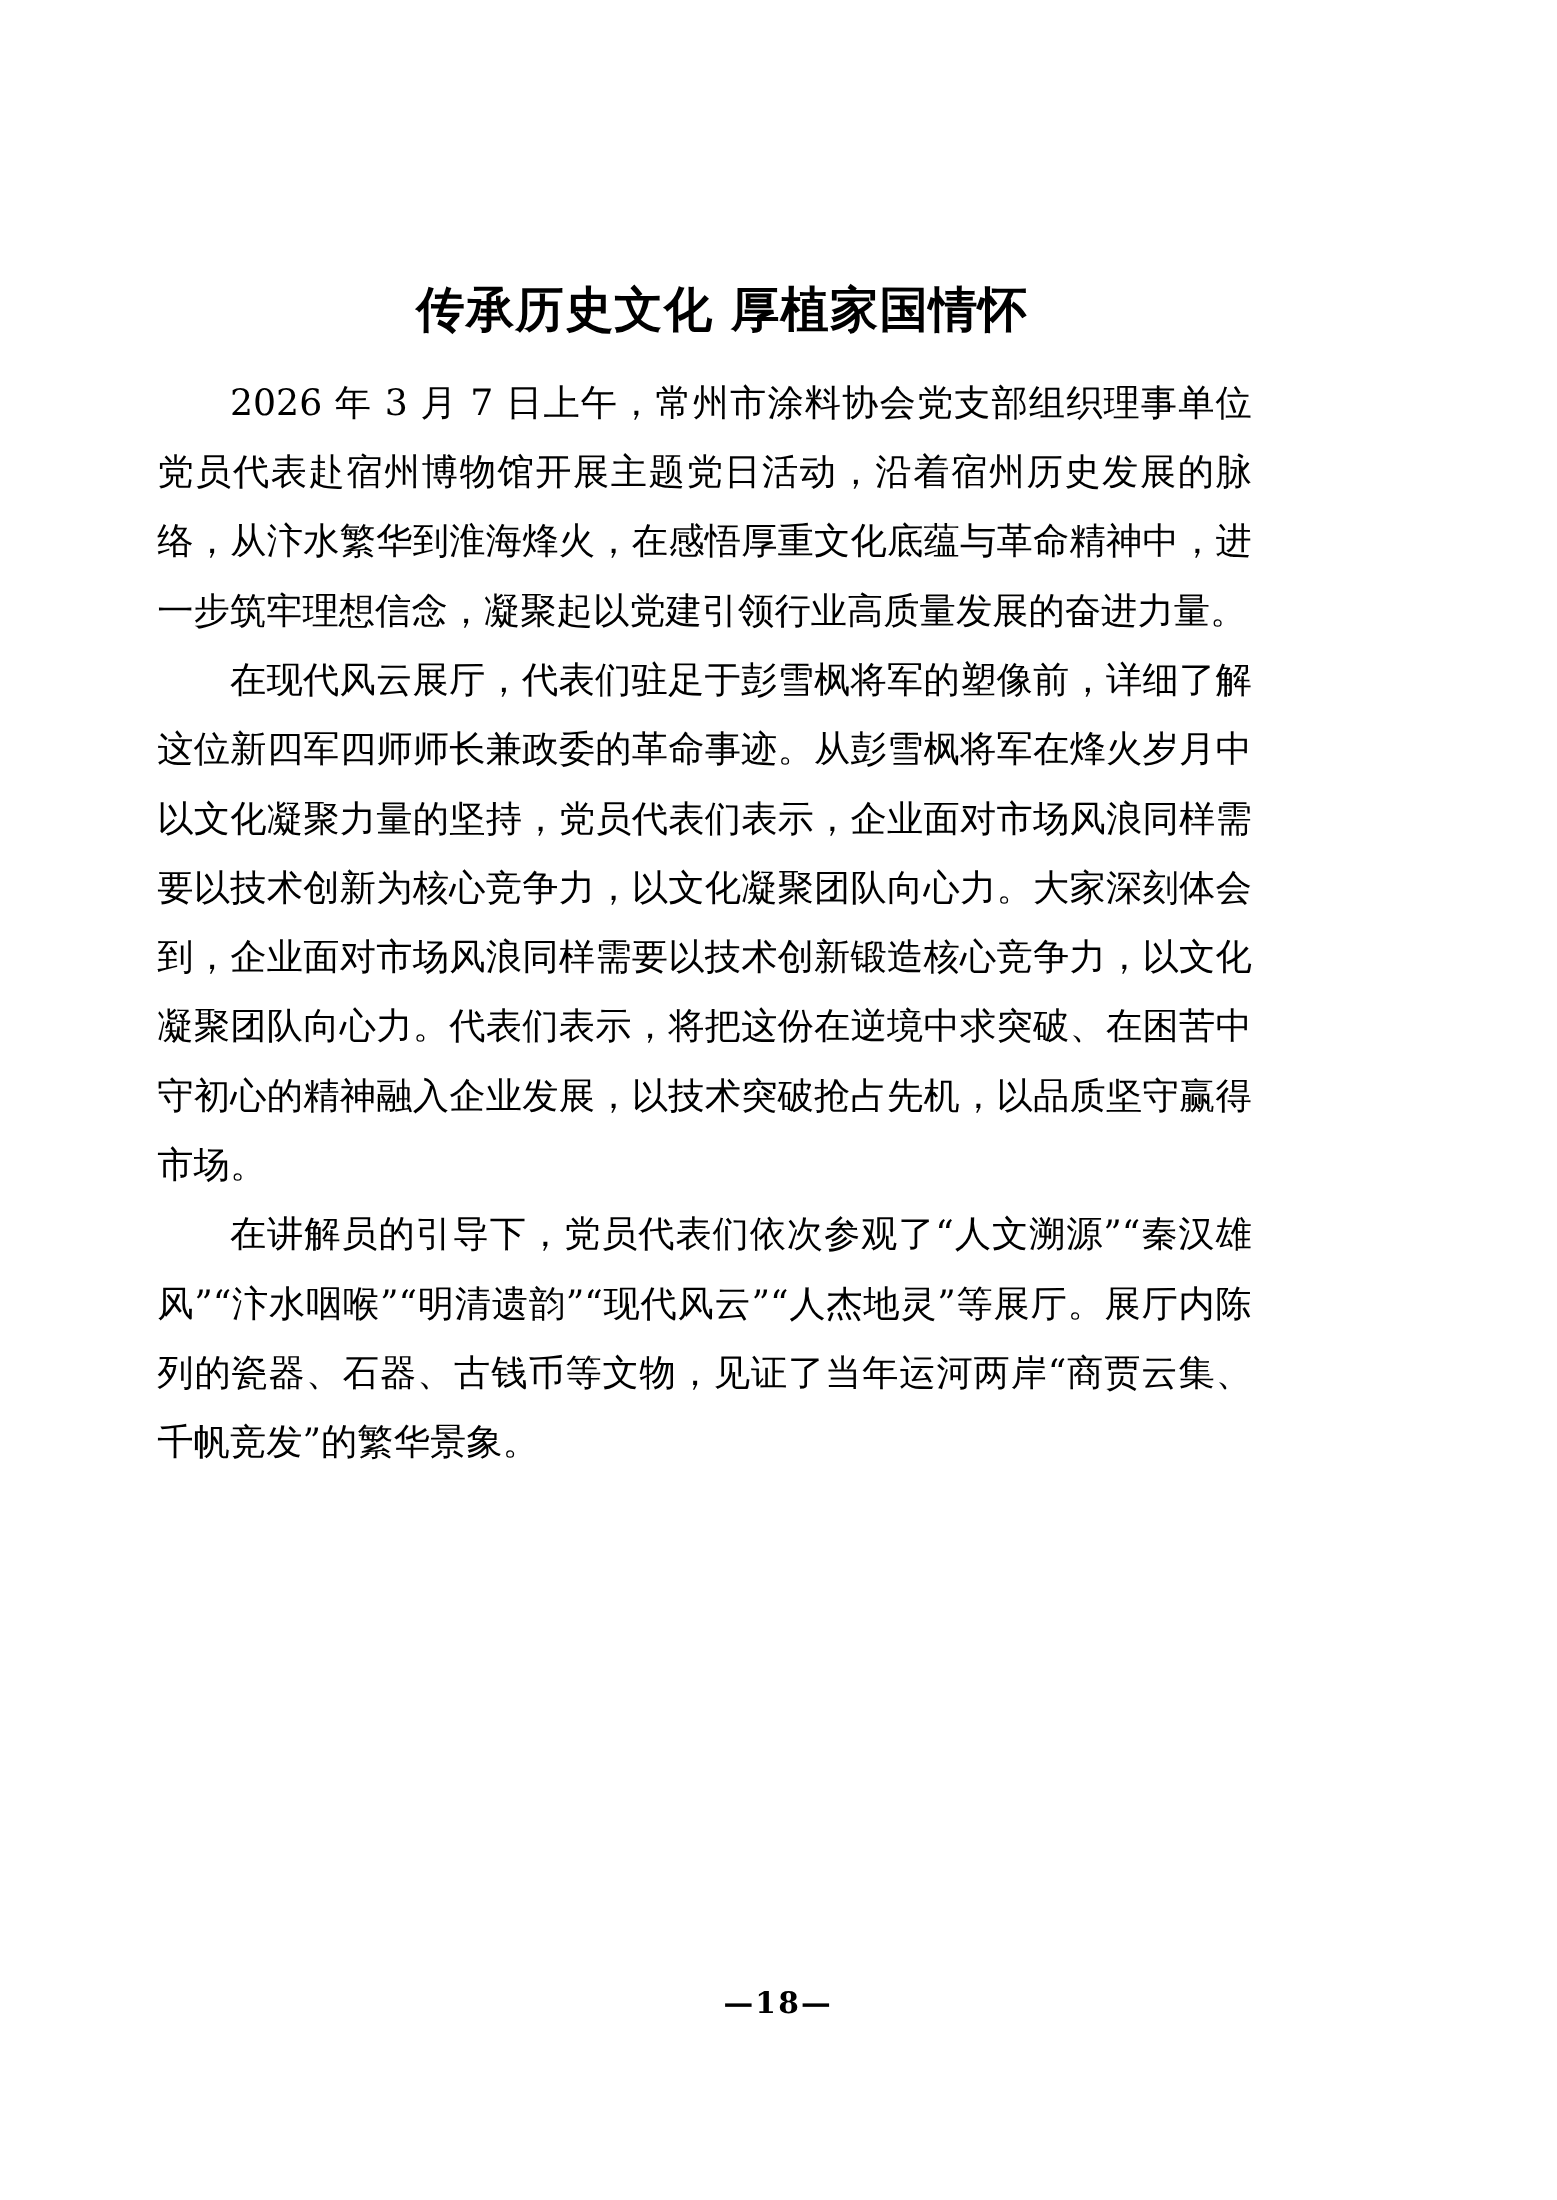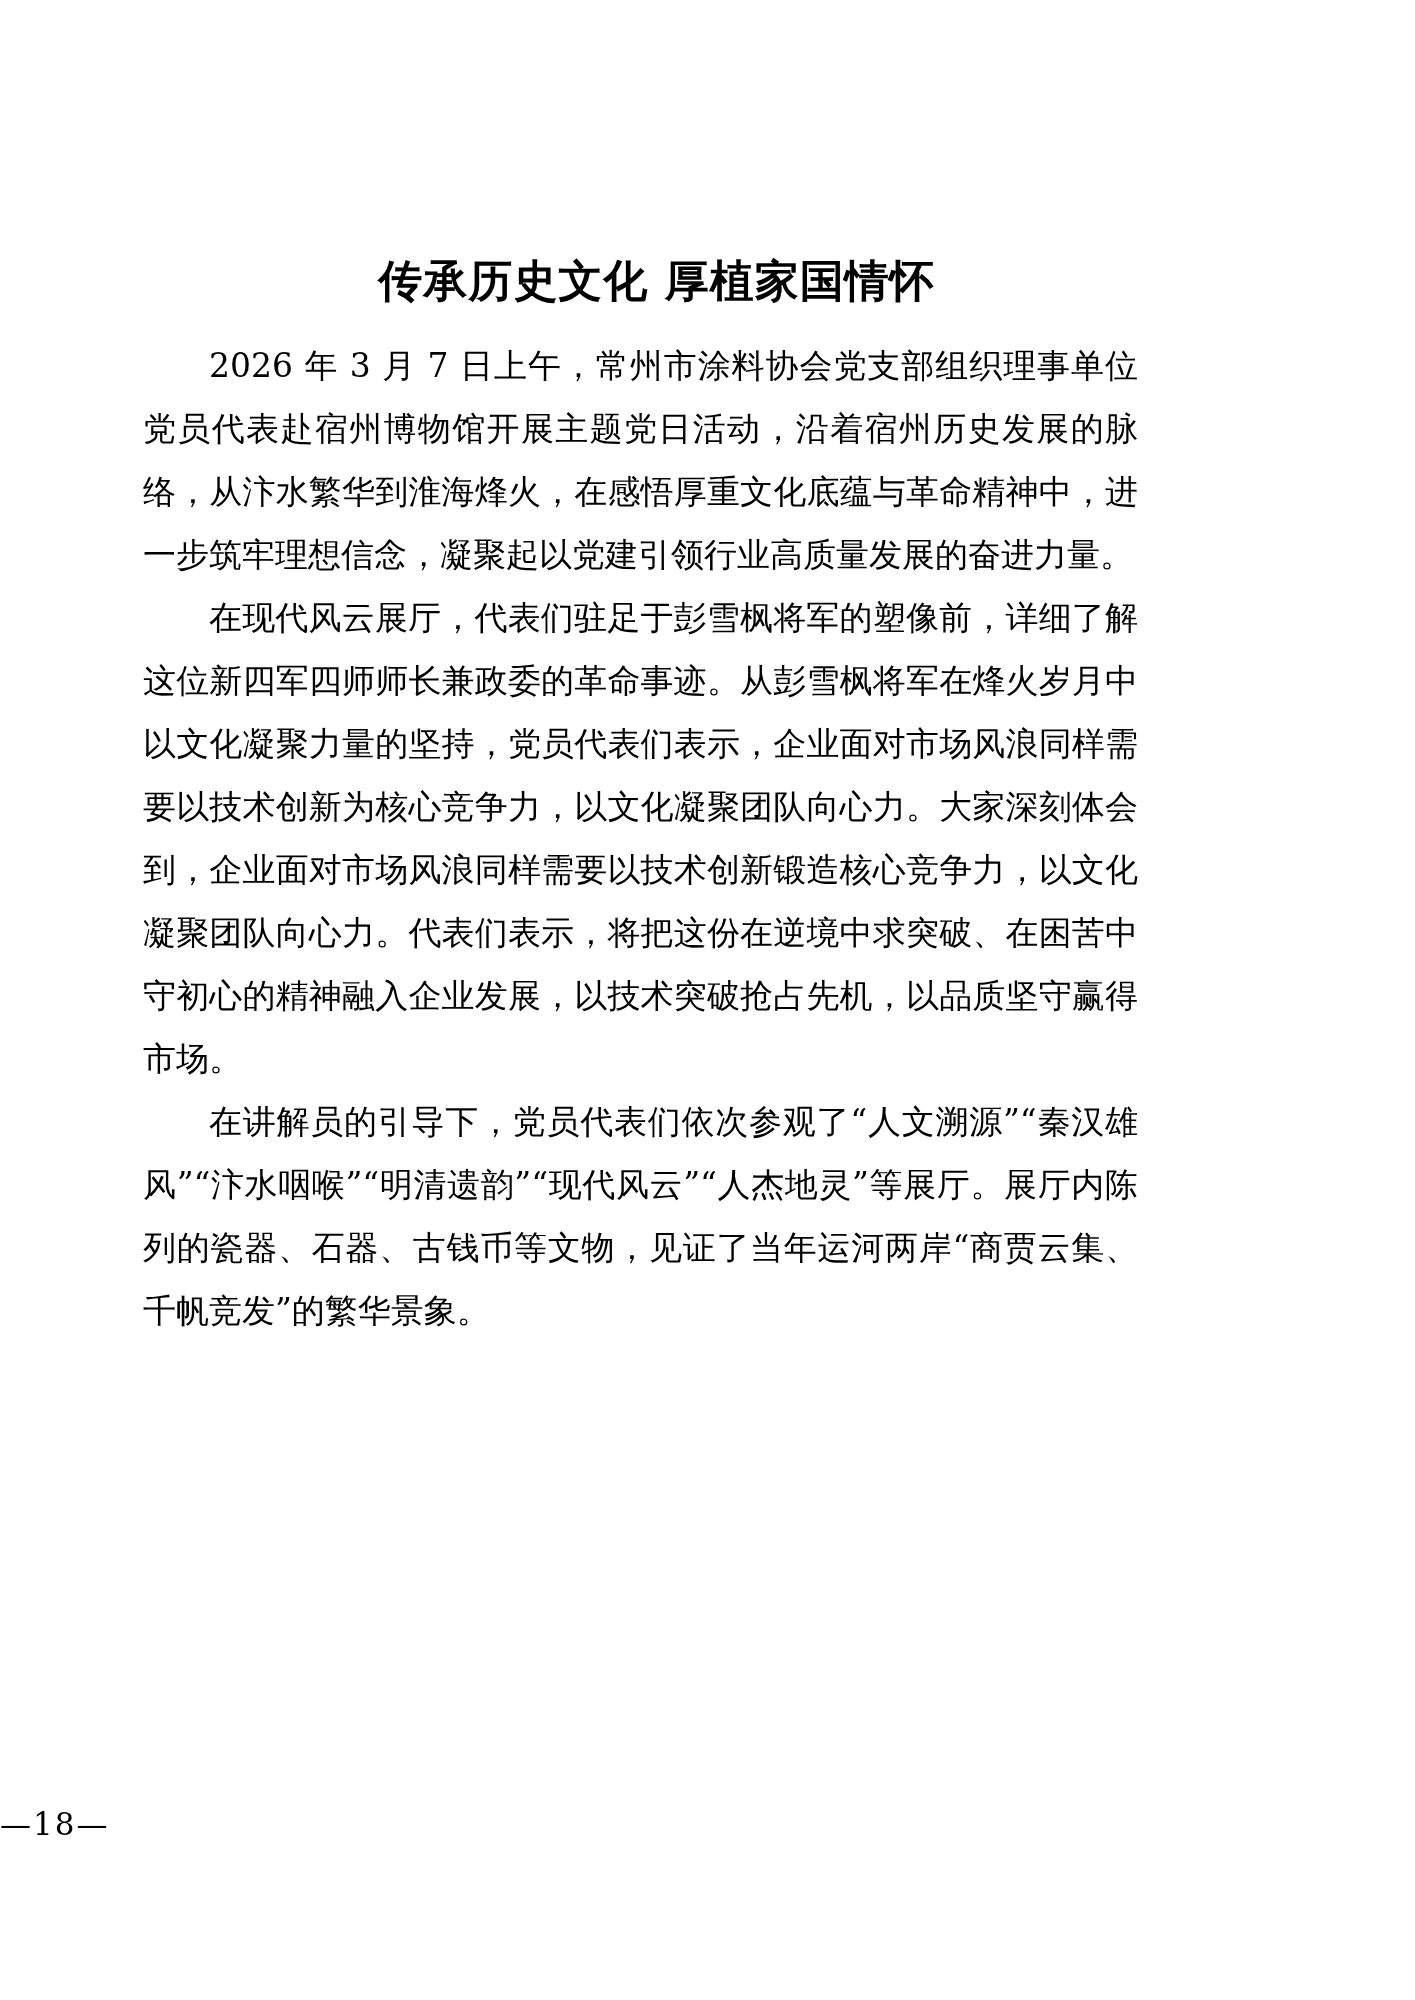"—18—" .page-number { font-size: 31px -> 27px; font-weight: none -> bold; text-align: none -> center }
